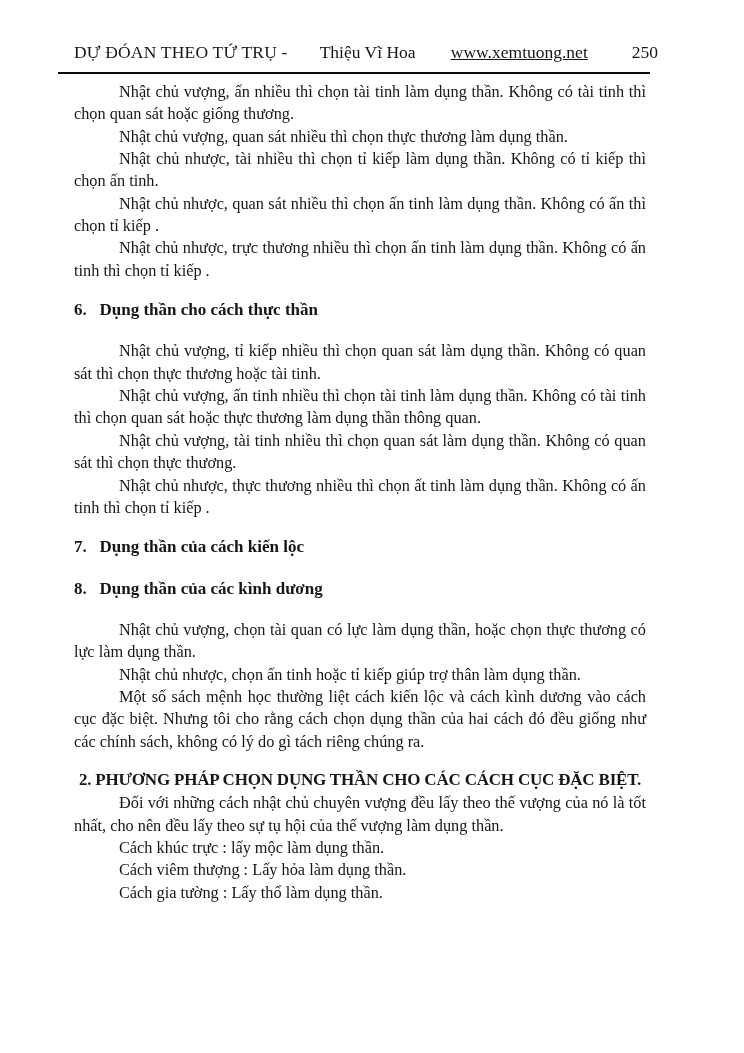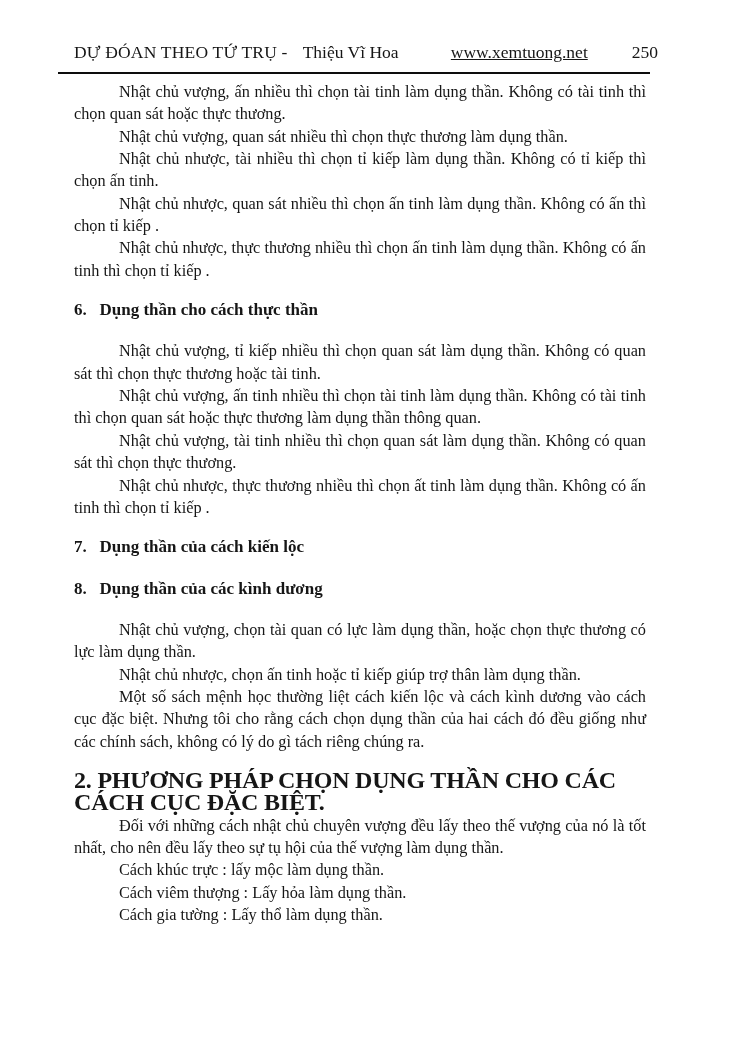"Thiệu Vĩ Hoa" .h-author { margin-left: 15px -> 32px }
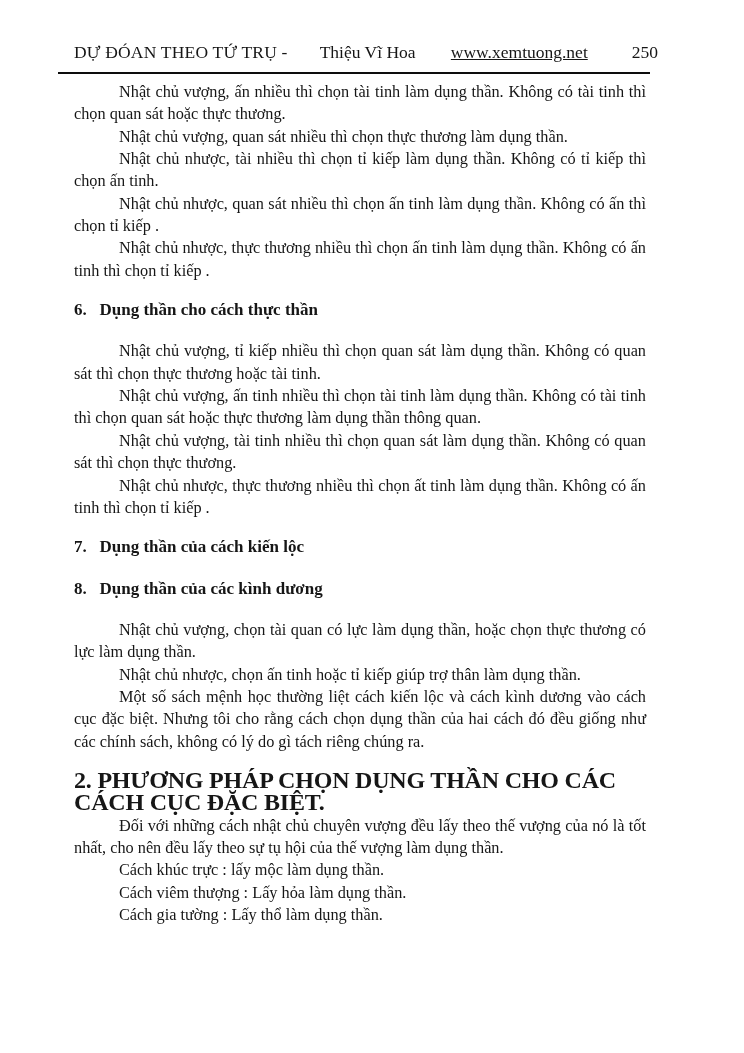"Nhật chủ vượng, ấn nhiều" div.blk { text: thực -> giống }
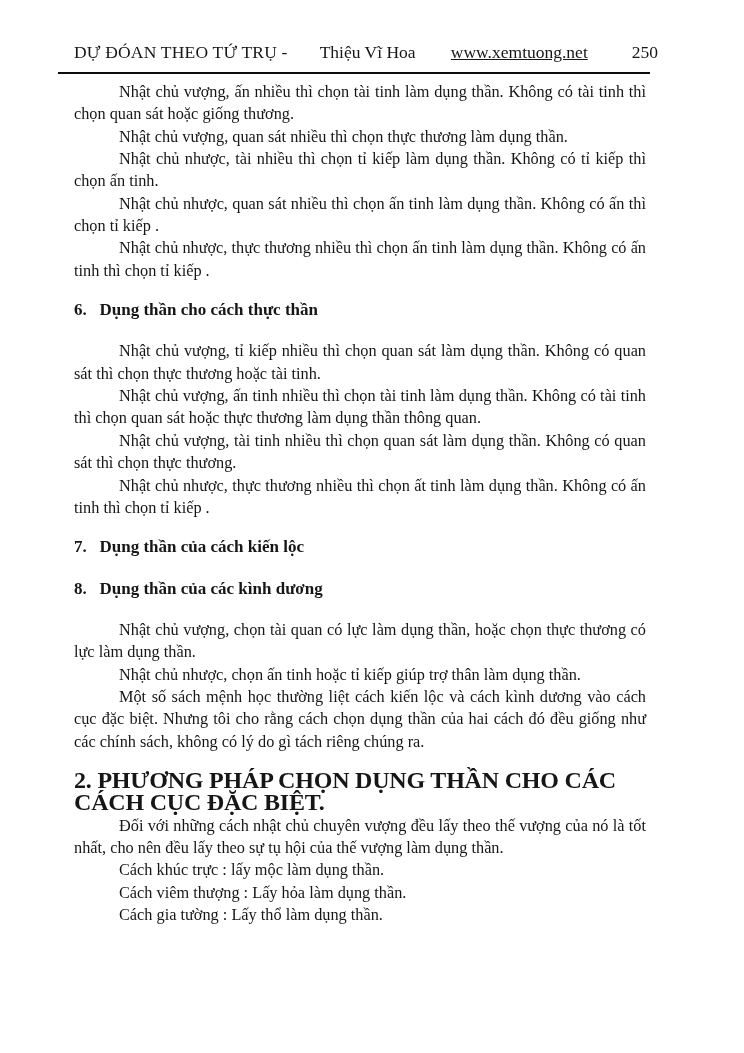"Nhật chủ nhược, thực thương nhiều thì chọn ấn" div.blk { text: thực -> trực }
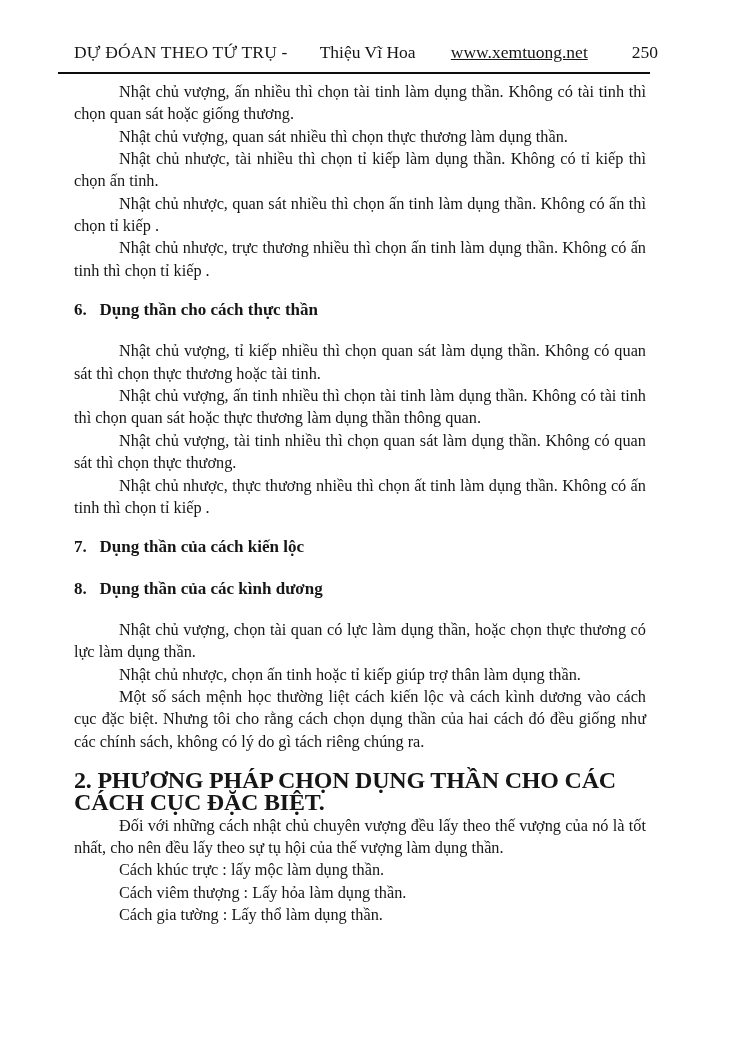"2. PHƯƠNG PHÁP CHỌN DỤNG" .h2 { font-size: 24px -> 17px; text-align: left -> center }
